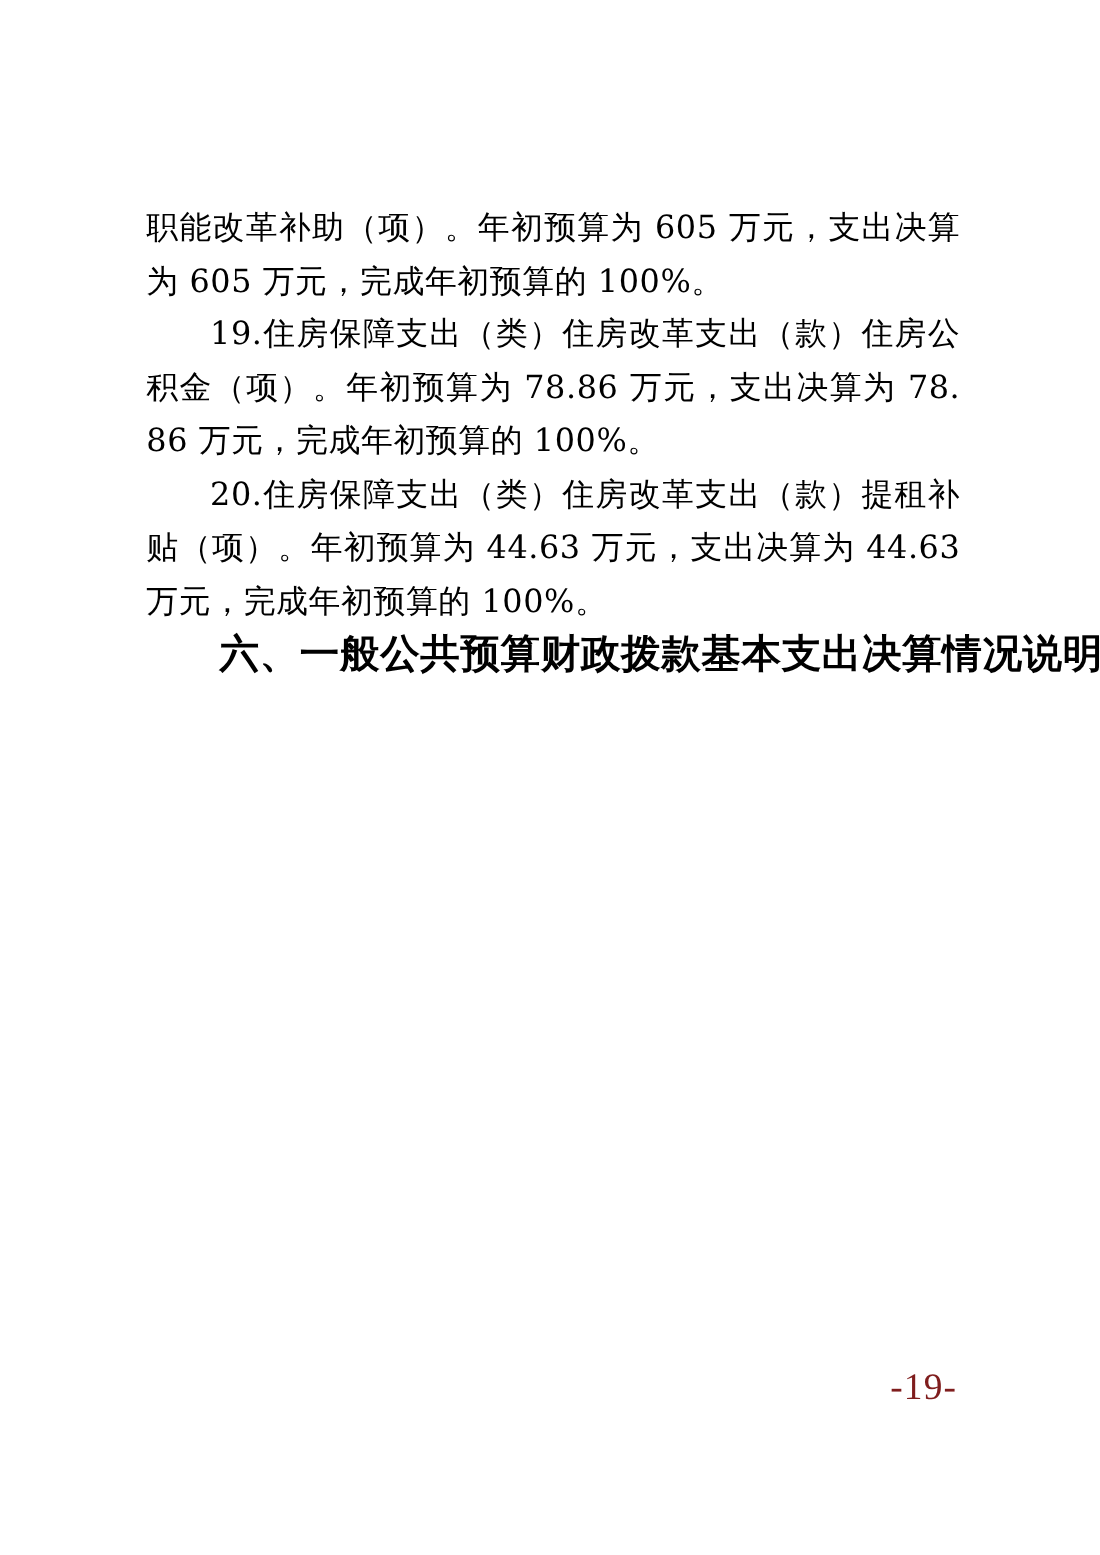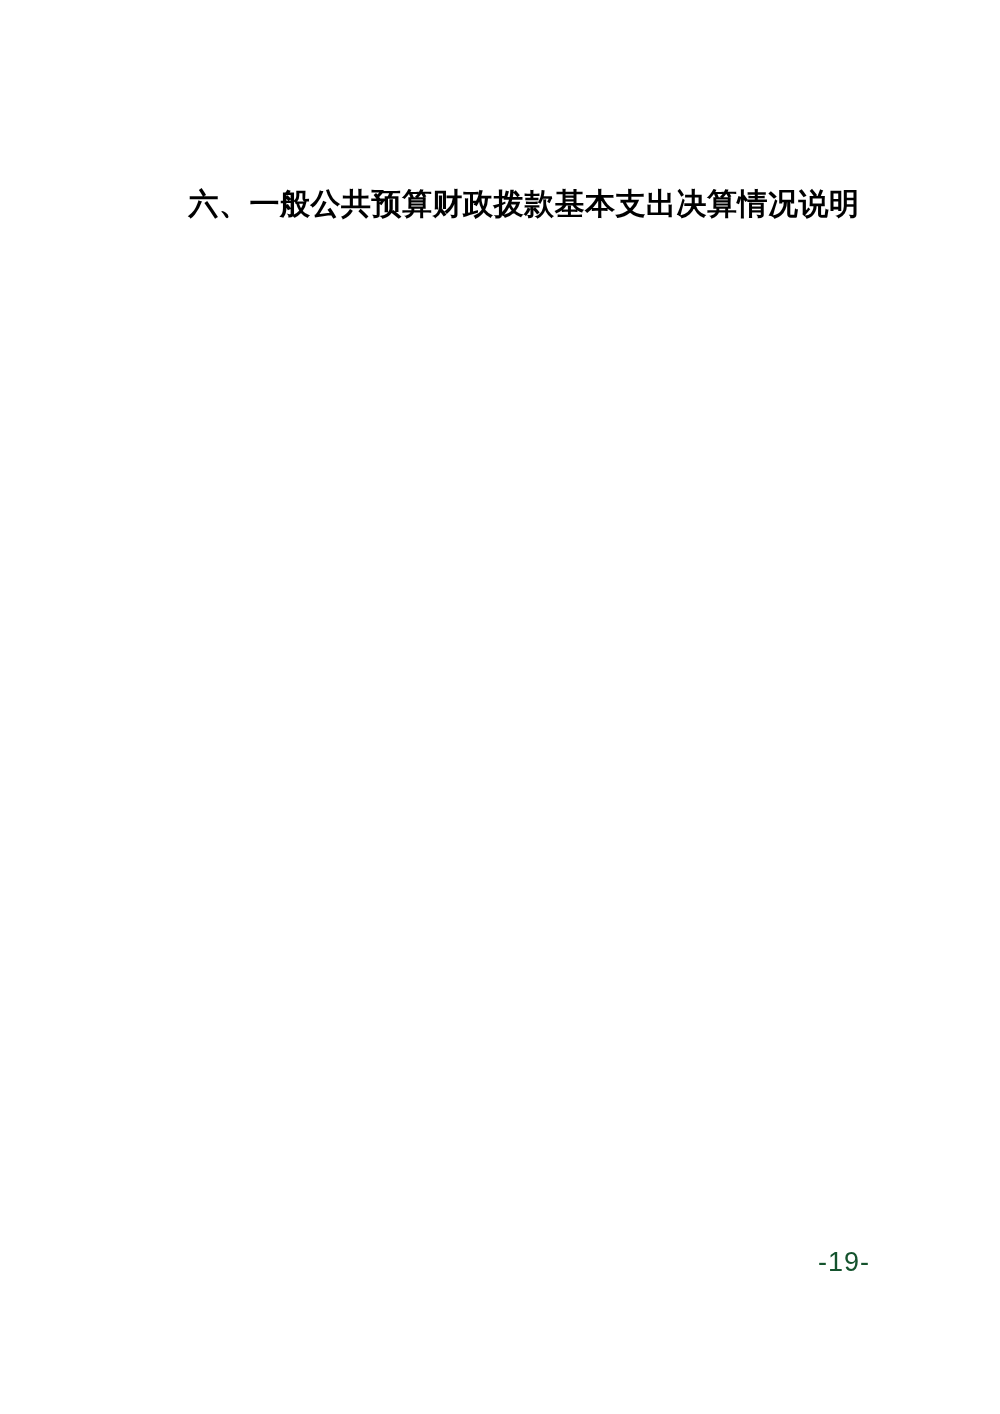"职能改革补助（项）。年初预算为 605 万元，支出决算为 605" p.body { html: none -> <p>职能改革补助（项）。年初预算为 605 万元，支出决算为 605 万元，完成年初预算的 100%。</p> }
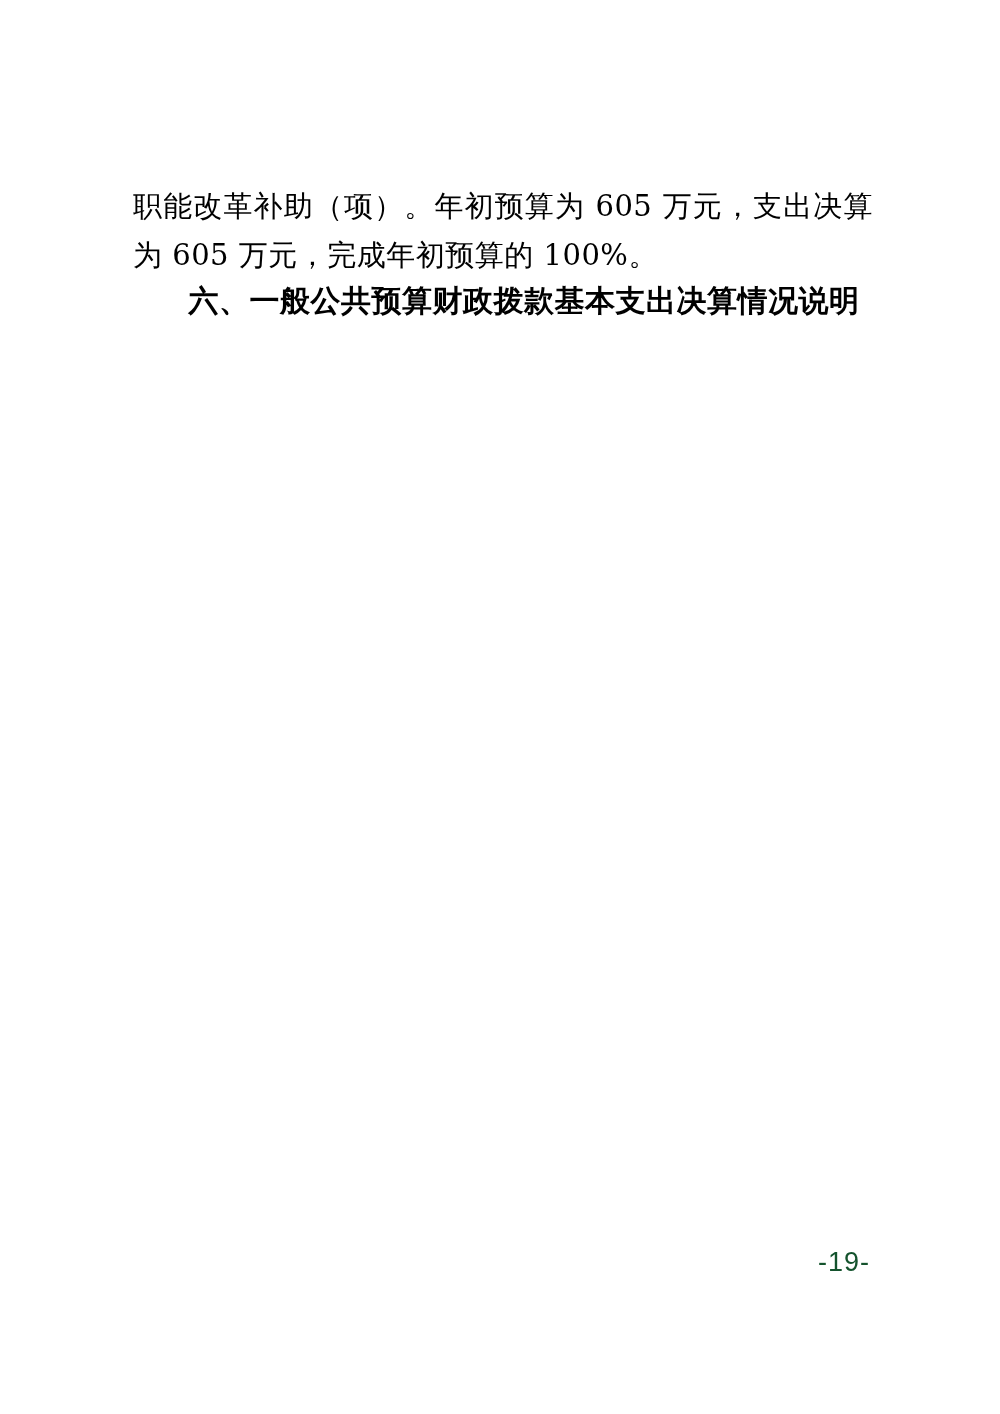"19.住房保障支出（类）住房改革支出（款）住房公积金（项）。年初预算为" p.body { html: none -> <p>19.住房保障支出（类）住房改革支出（款）住房公积金（项）。年初预算为 78.86 万元，支出决算为 78.86 万元，完成年初预算的 100%。</p> }
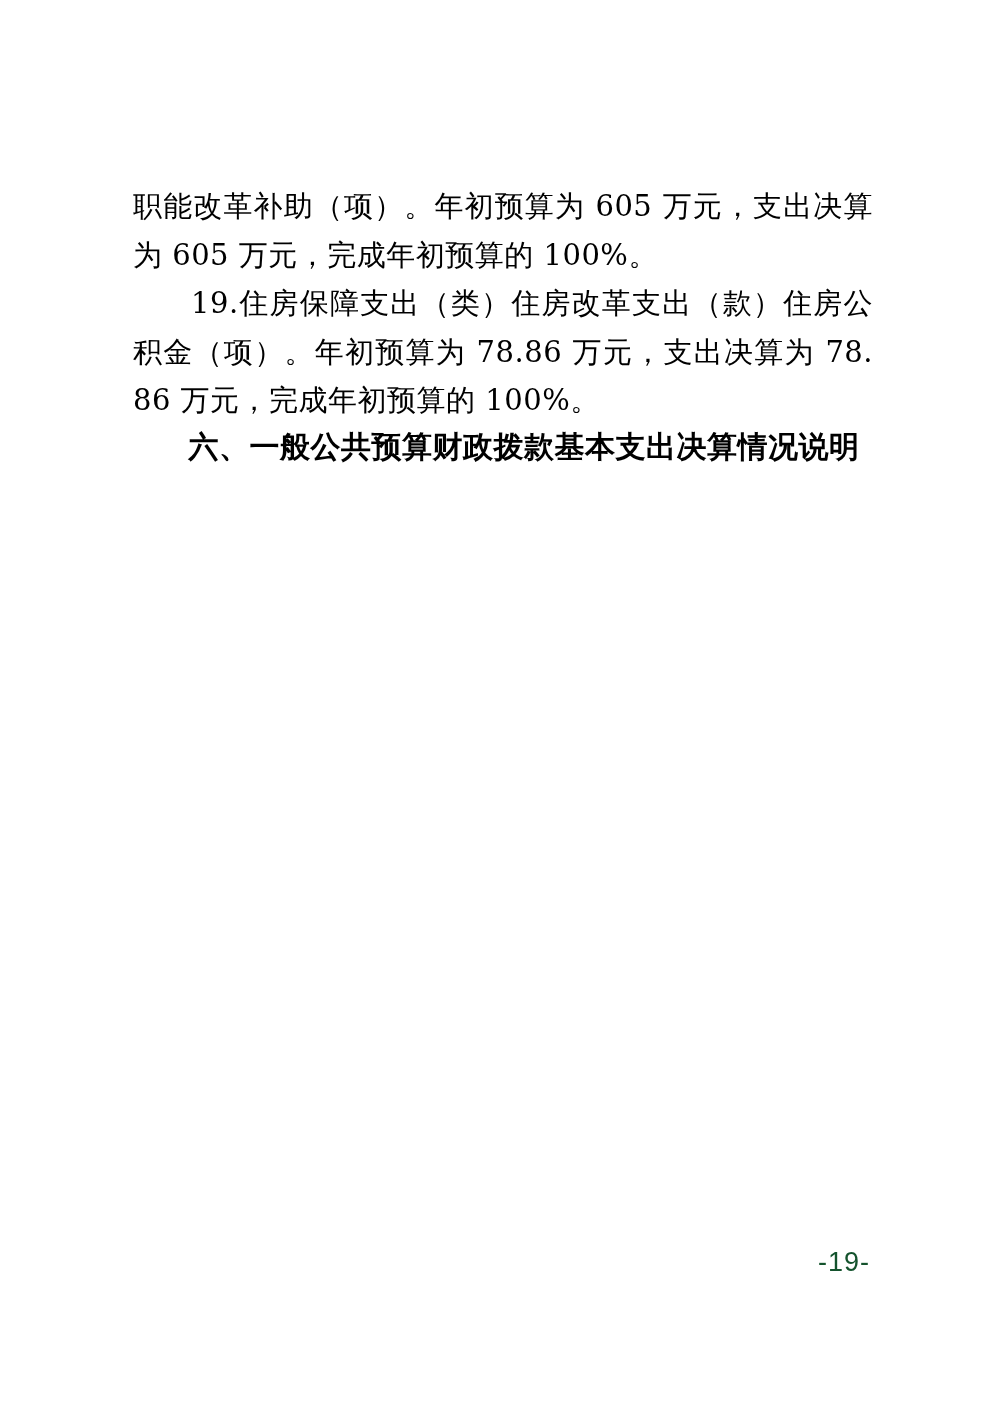"20.住房保障支出（类）住房改革支出（款）提租补贴（项）。年初预算为 44.63" p.body { html: none -> <p>20.住房保障支出（类）住房改革支出（款）提租补贴（项）。年初预算为 44.63 万元，支出决算为 44.63 万元，完成年初预算的 100%。</p> }
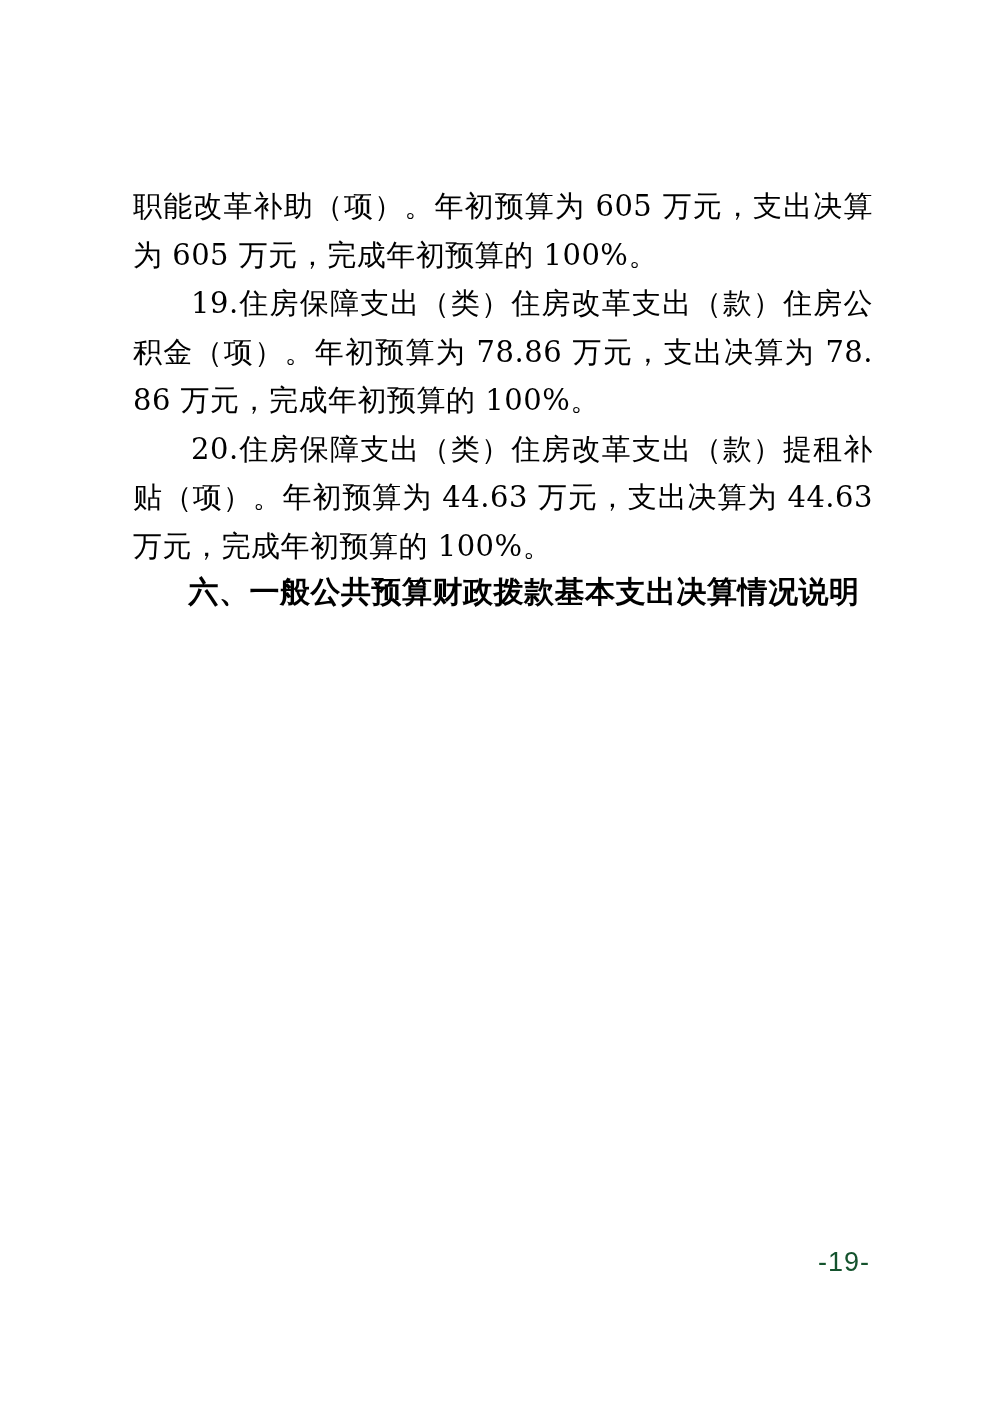"六、一般公共预算财政拨款基本支出决算情况说明" h2.heading { font-family: Liberation Mono, monospace -> Liberation Serif, serif; font-size: 30px -> 36px }
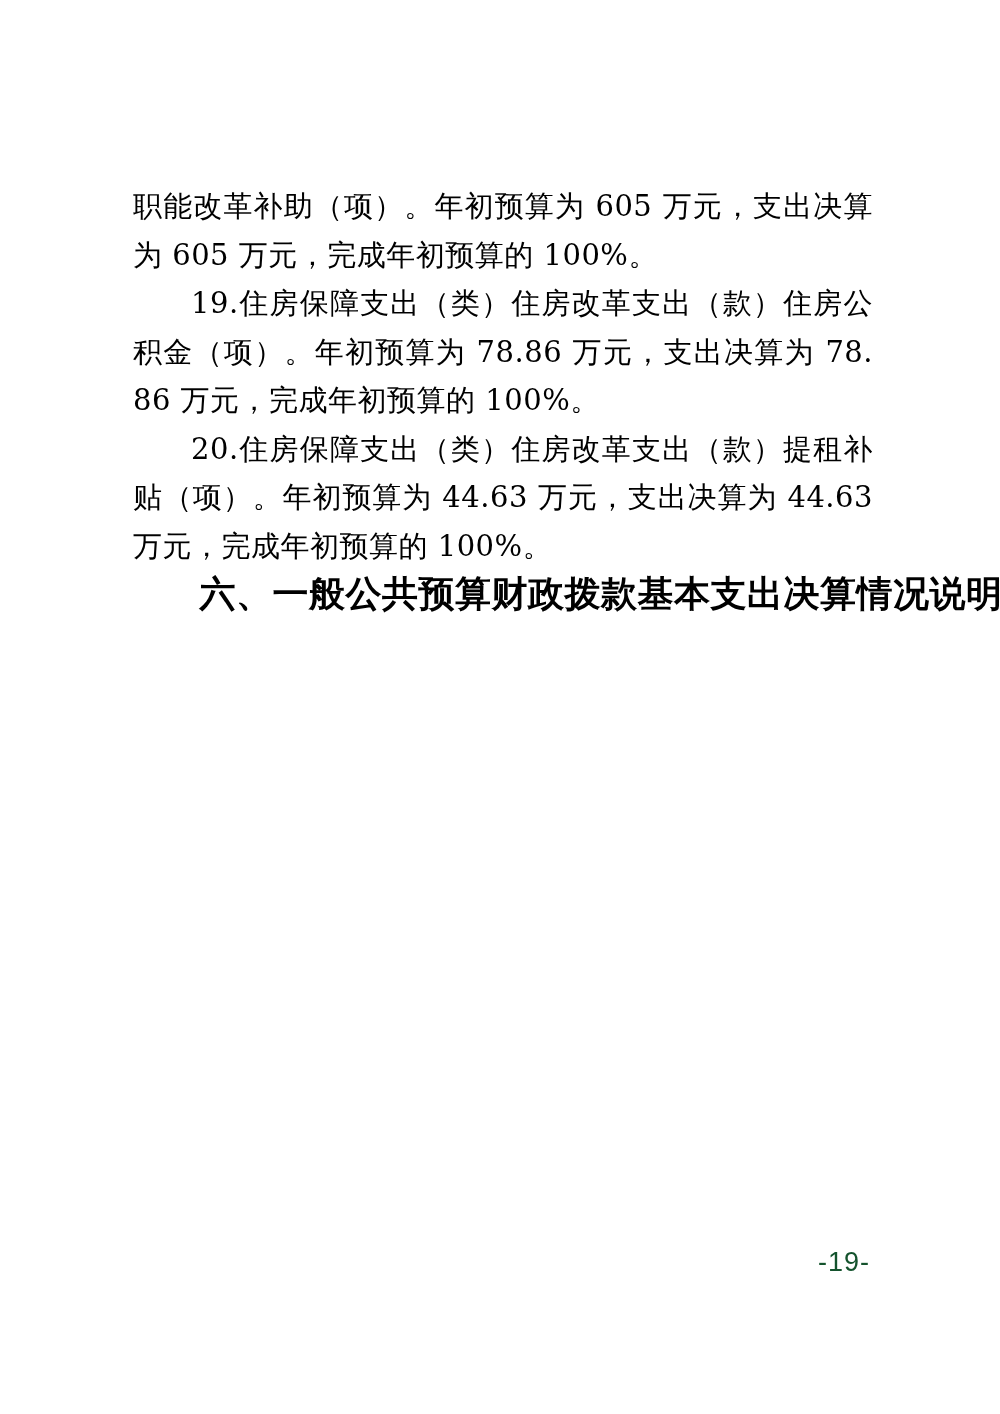"-19-" .pagenum { color: #14532d -> #7f1d1d; font-family: Liberation Sans, sans-serif -> Liberation Serif, serif; font-size: 27px -> 34px }
